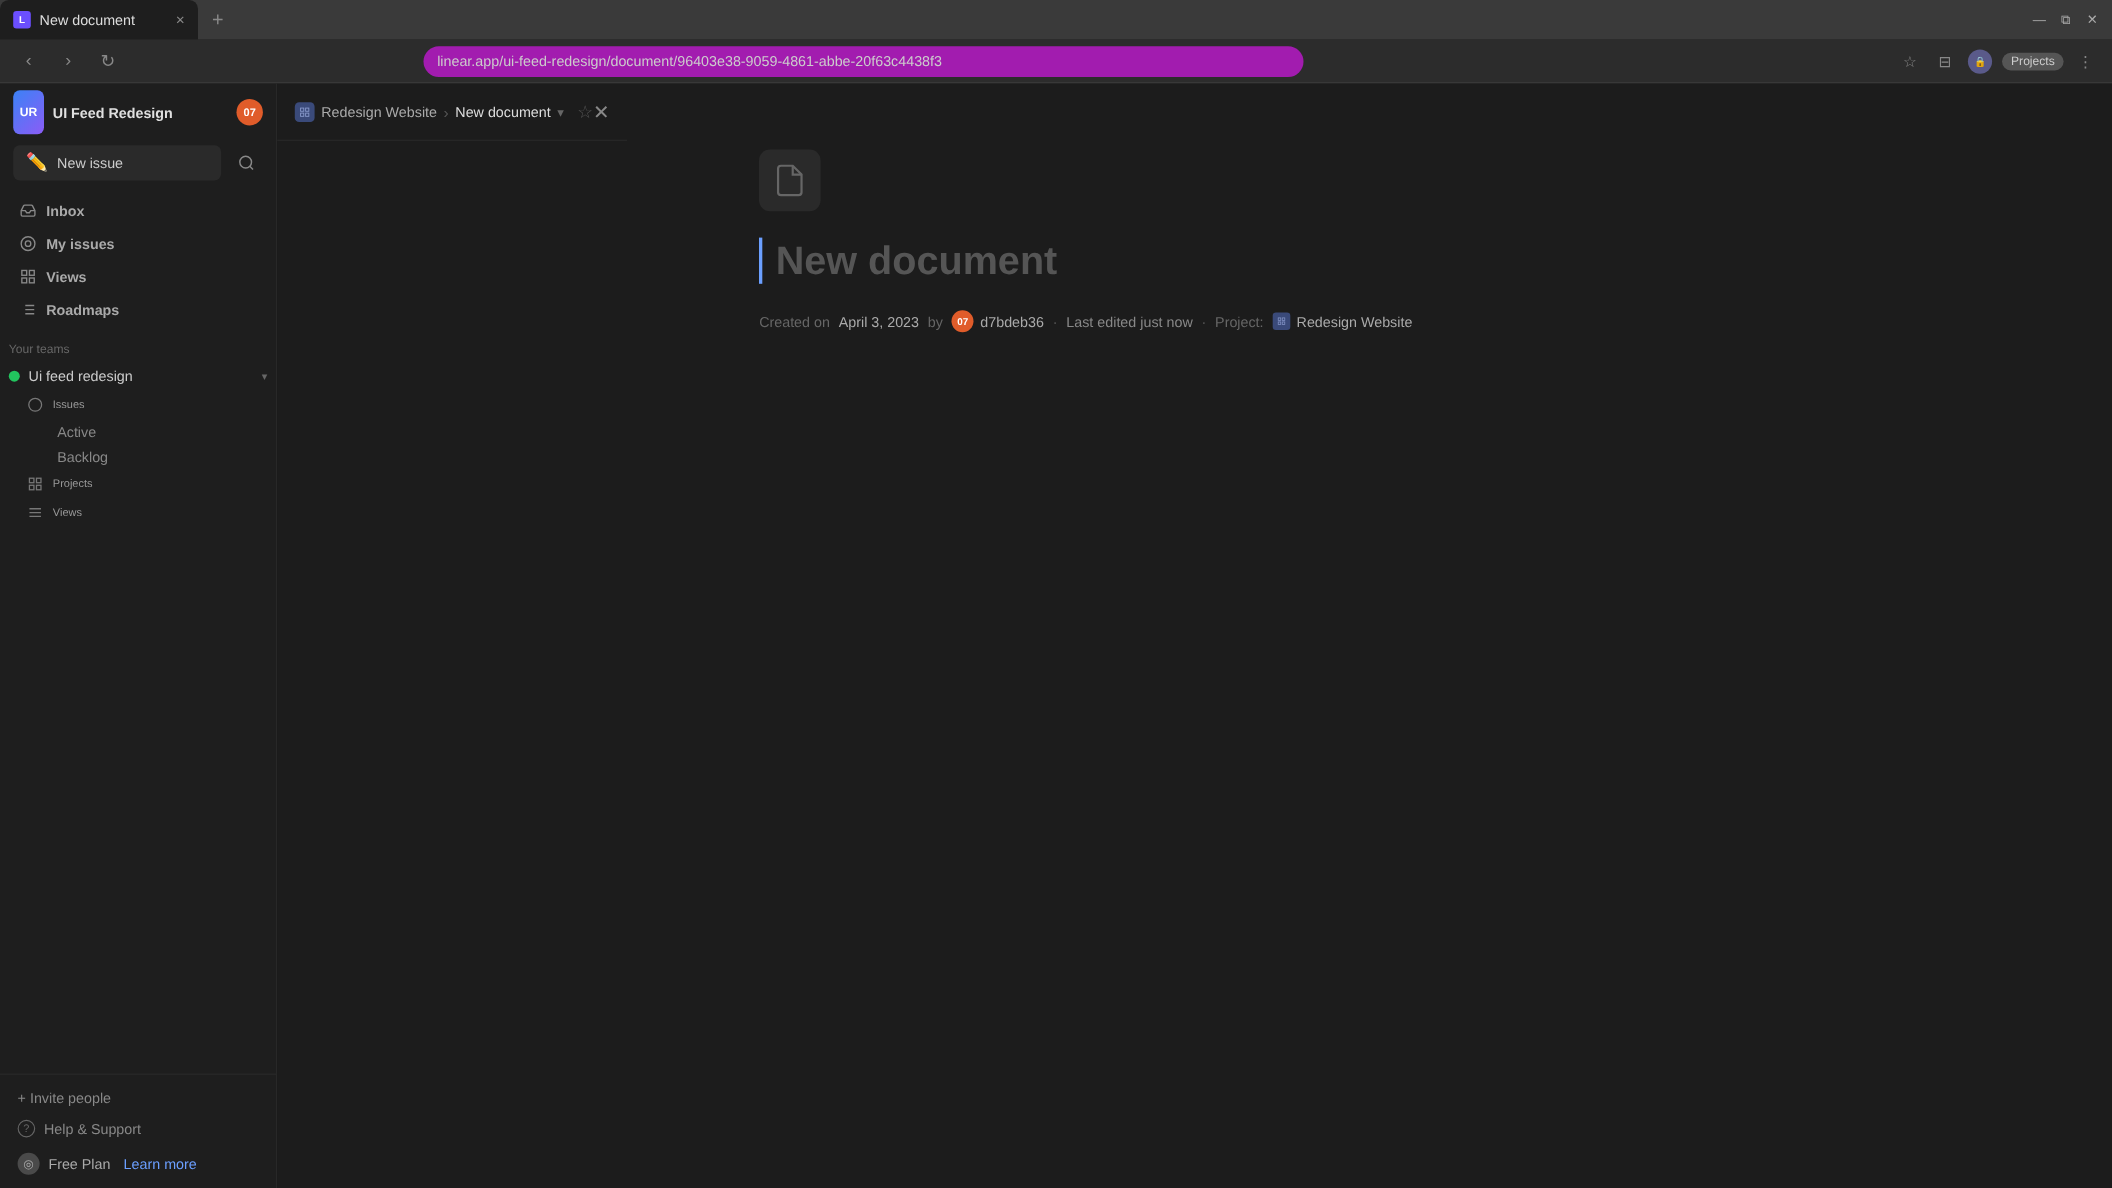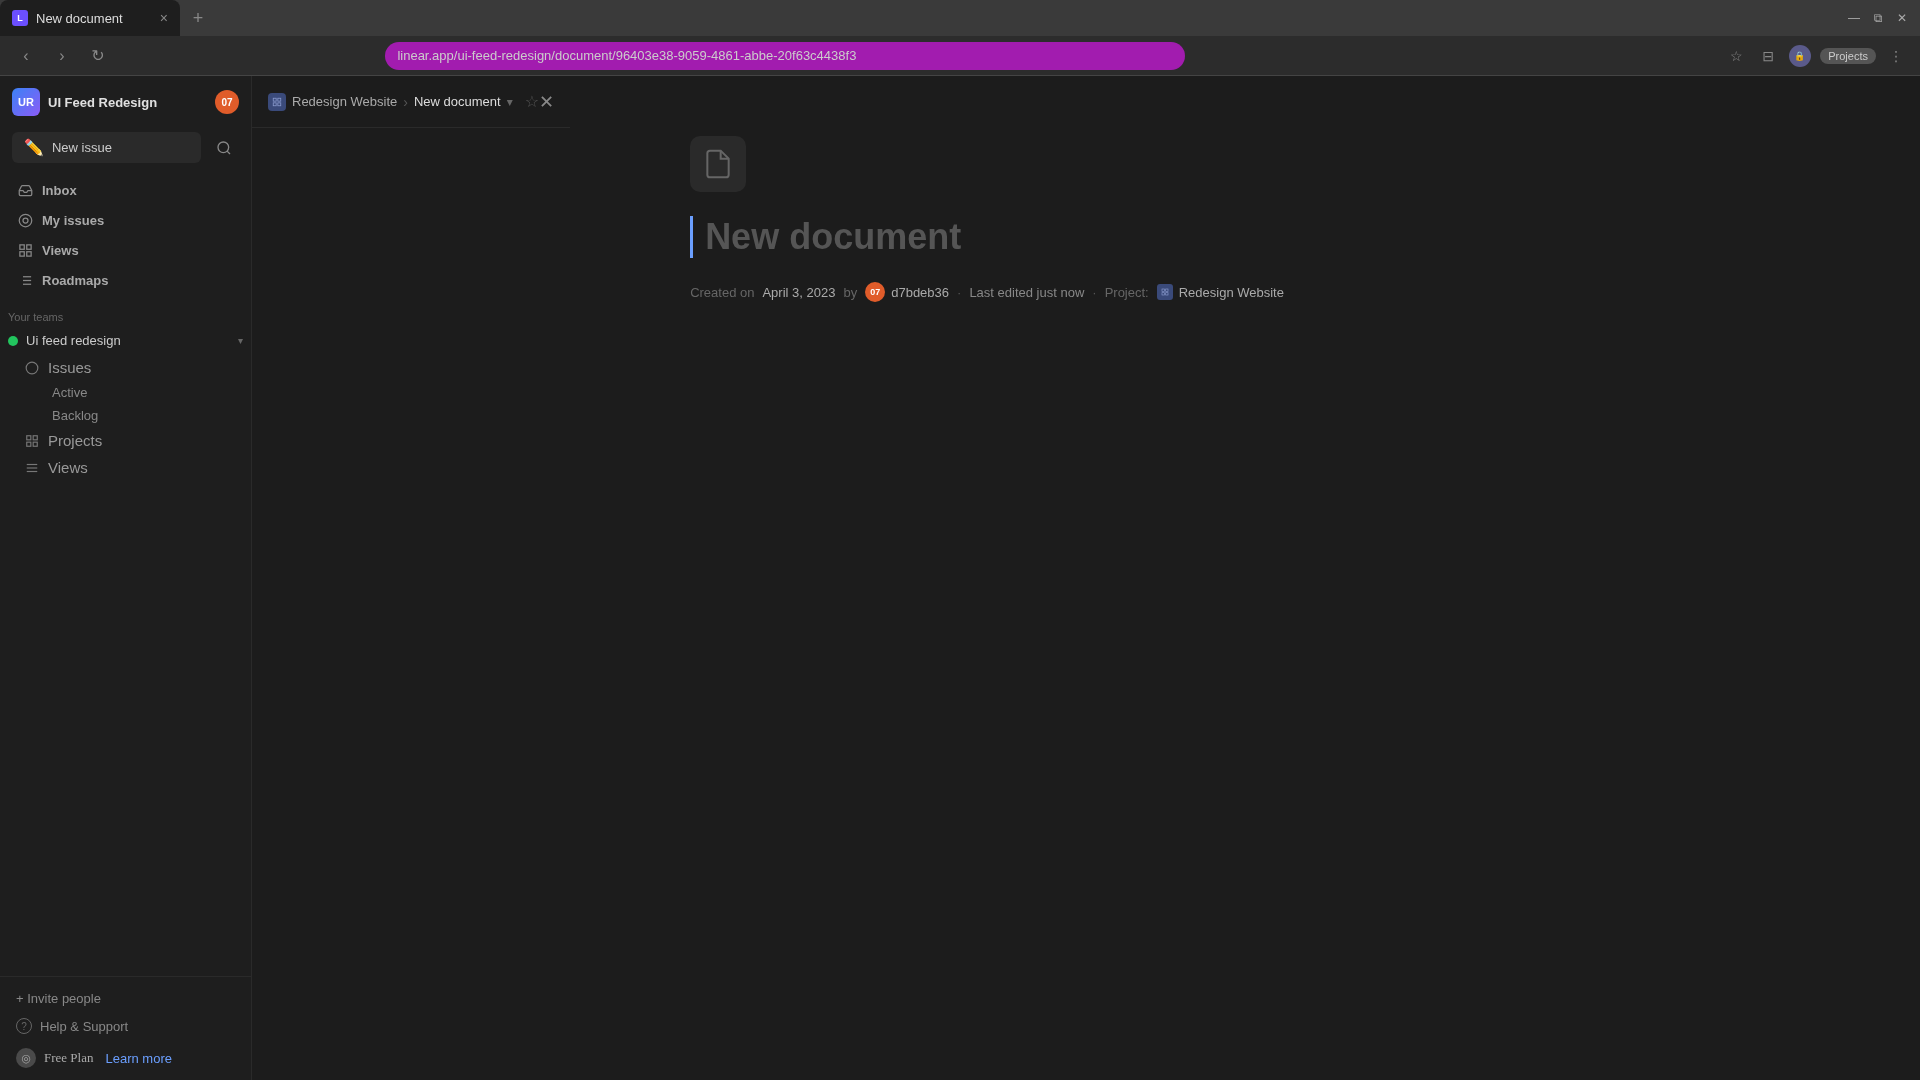"UR" .workspace-avatar { height: 28px -> 40px }
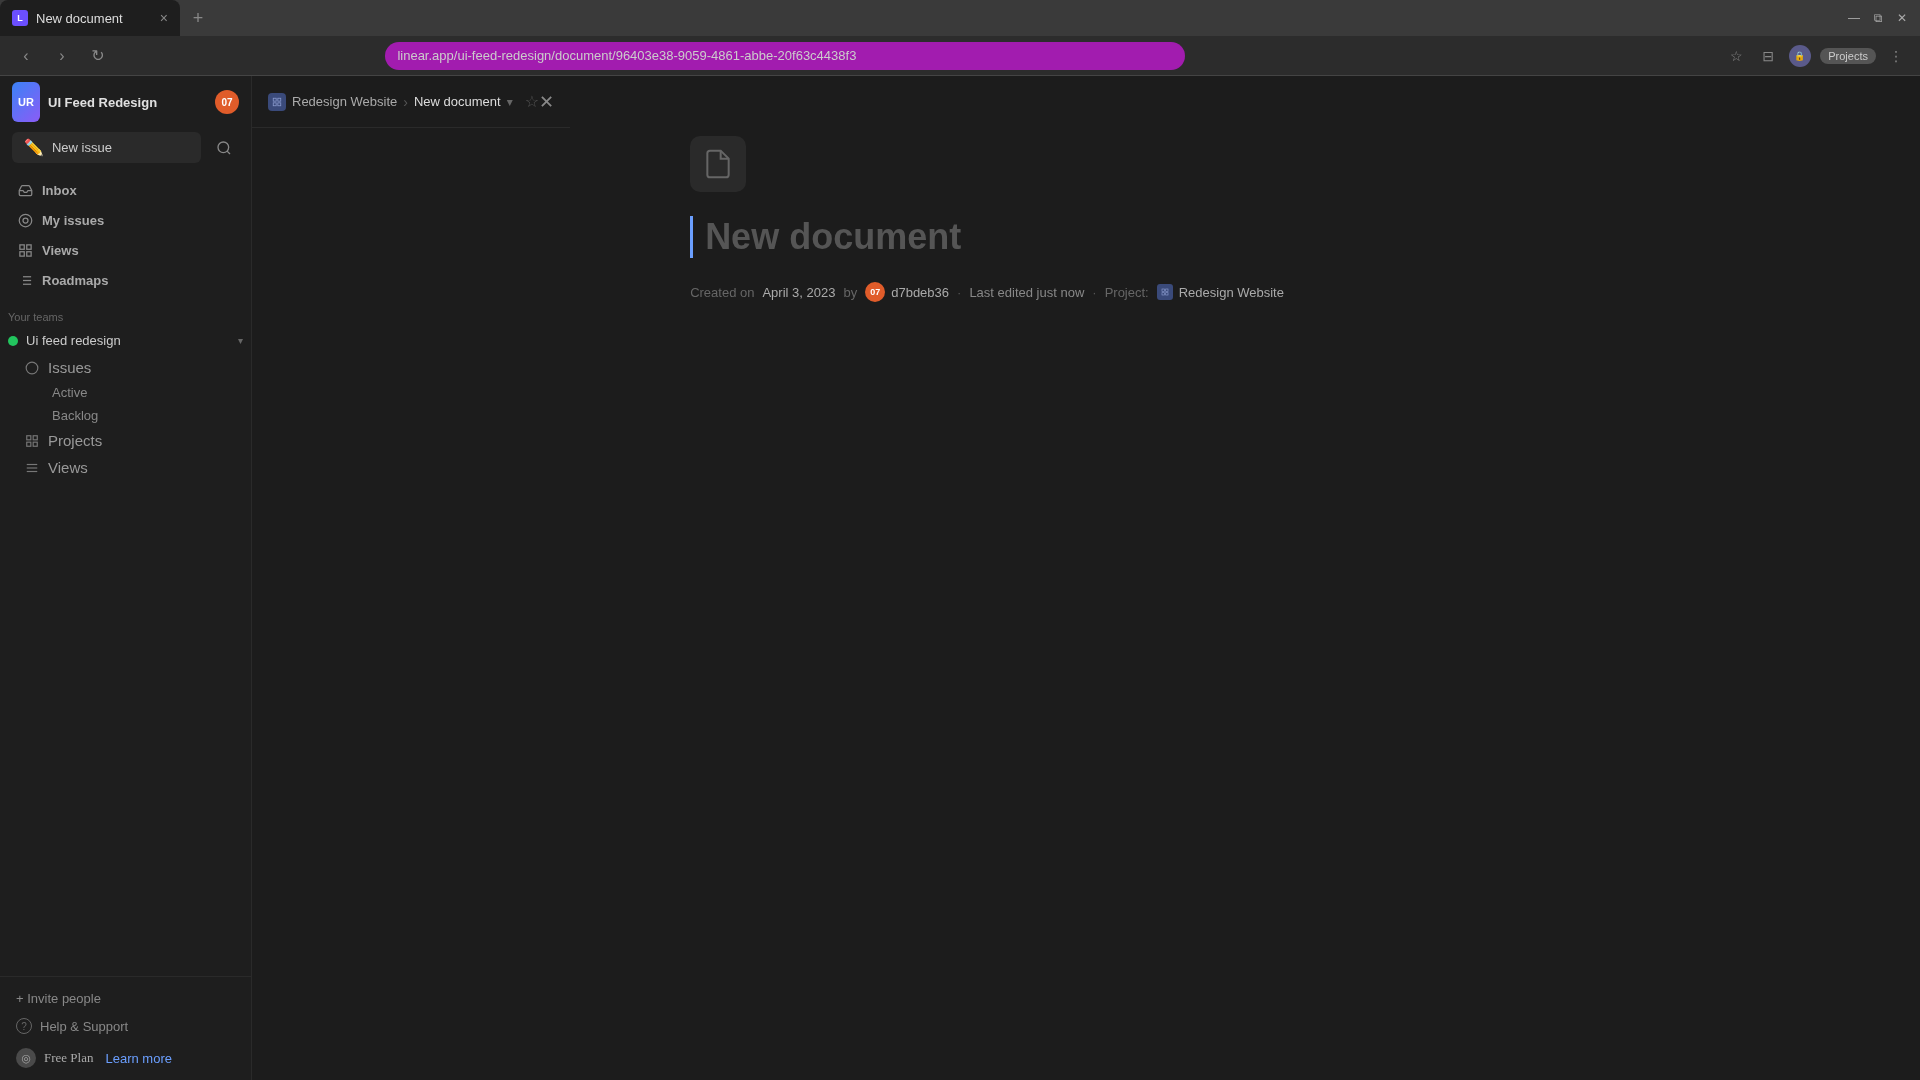"Issues" .sub-nav-item { font-size: 15px -> 10px }
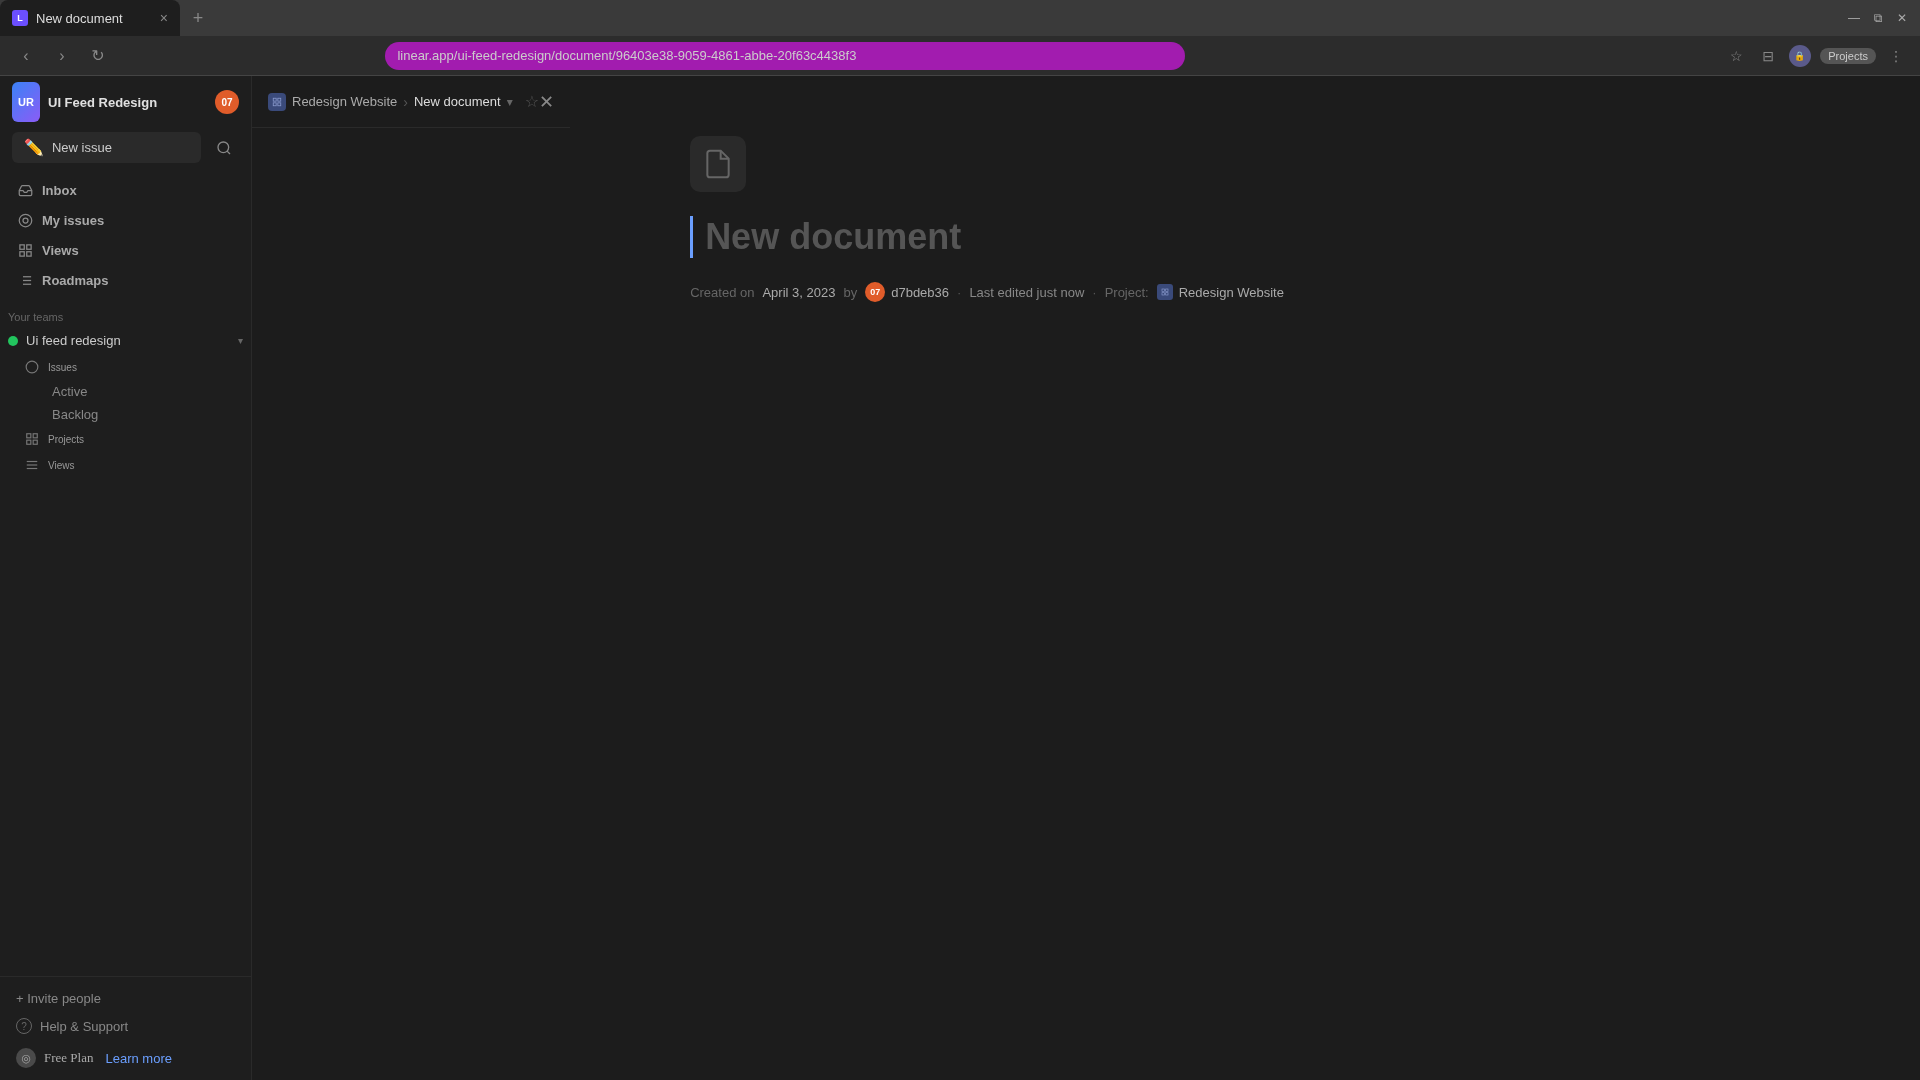"Free Plan" .free-plan-text { font-family: Liberation Serif, serif -> none }
